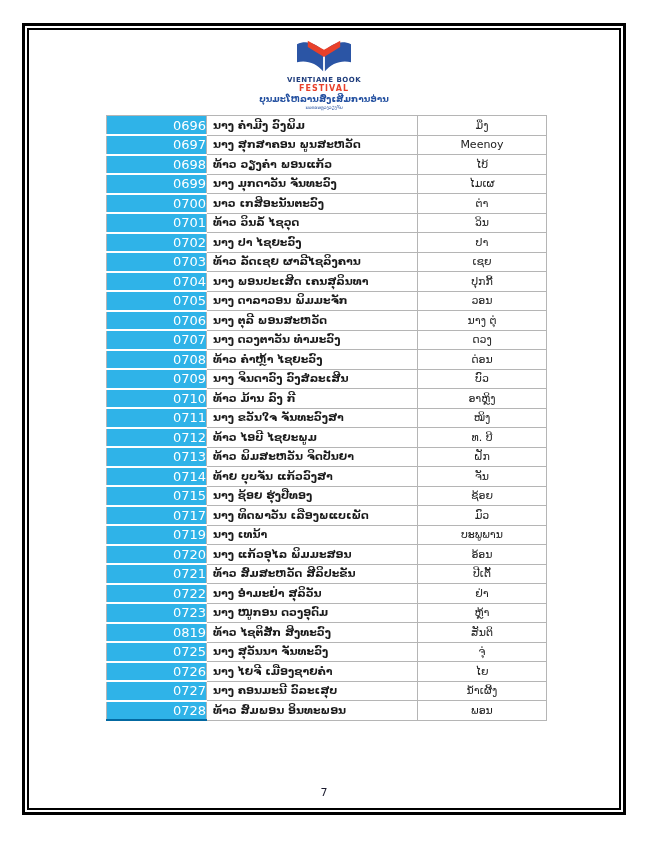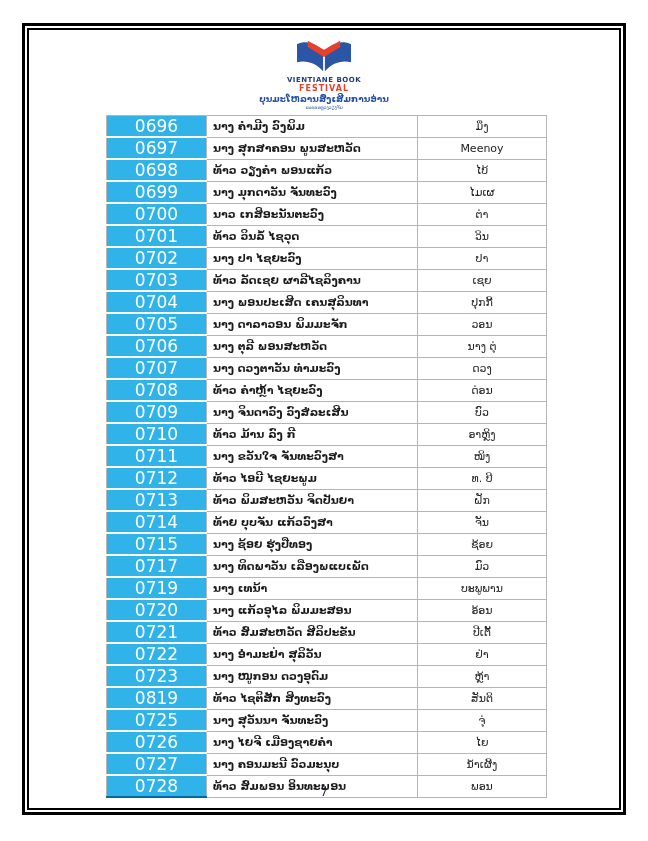"0696" .roster td.cell-id { font-size: 17px -> 13px; text-align: center -> right }
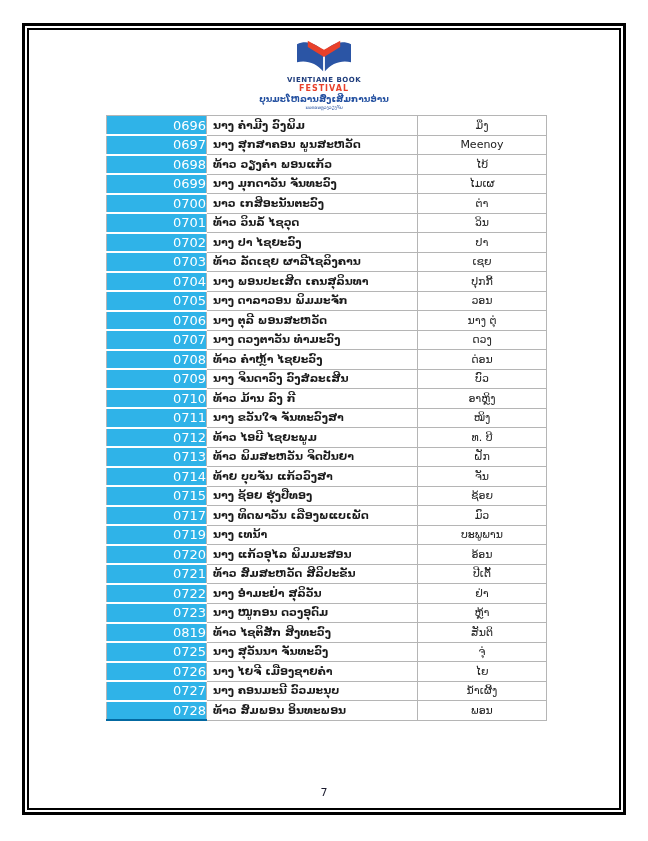"ນາງ ຄອນມະນີ ວົວມະນຸບ" td.cell-name { text: ວົວມະນຸບ -> ວົລະເສຸບ }
